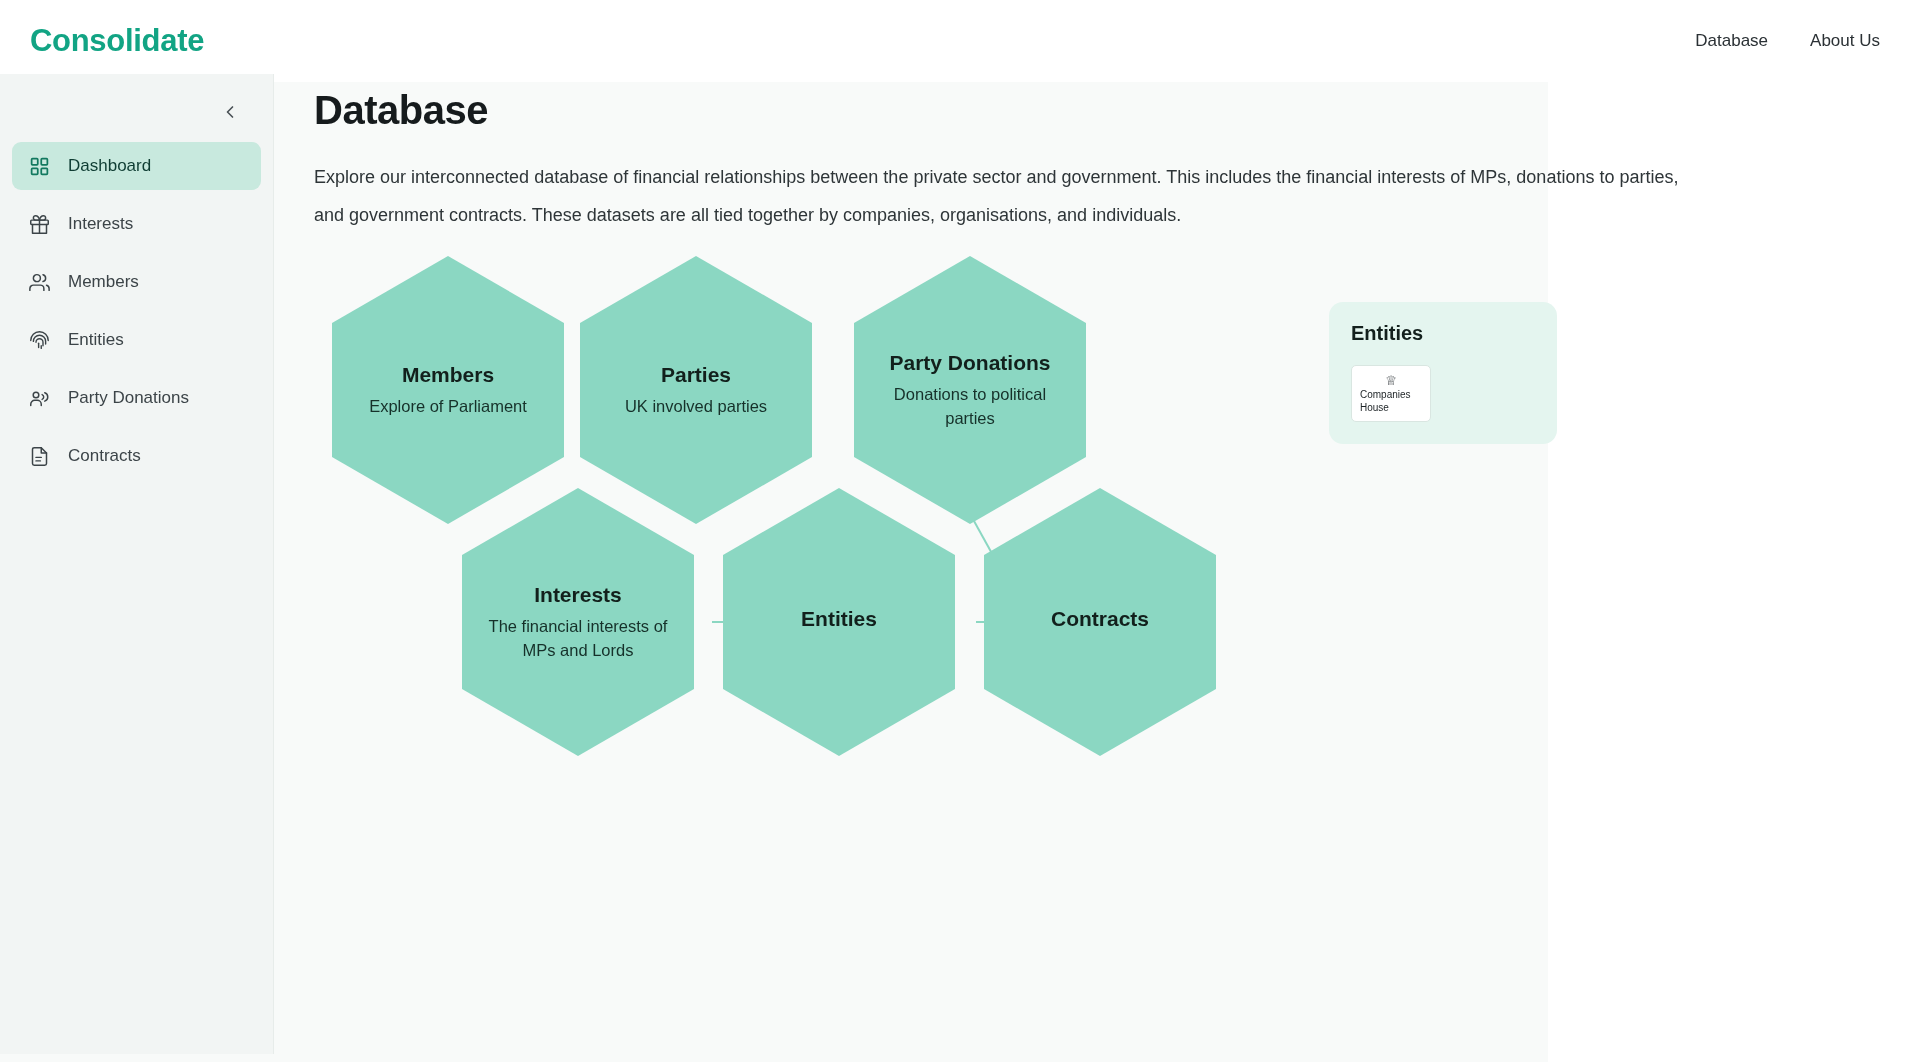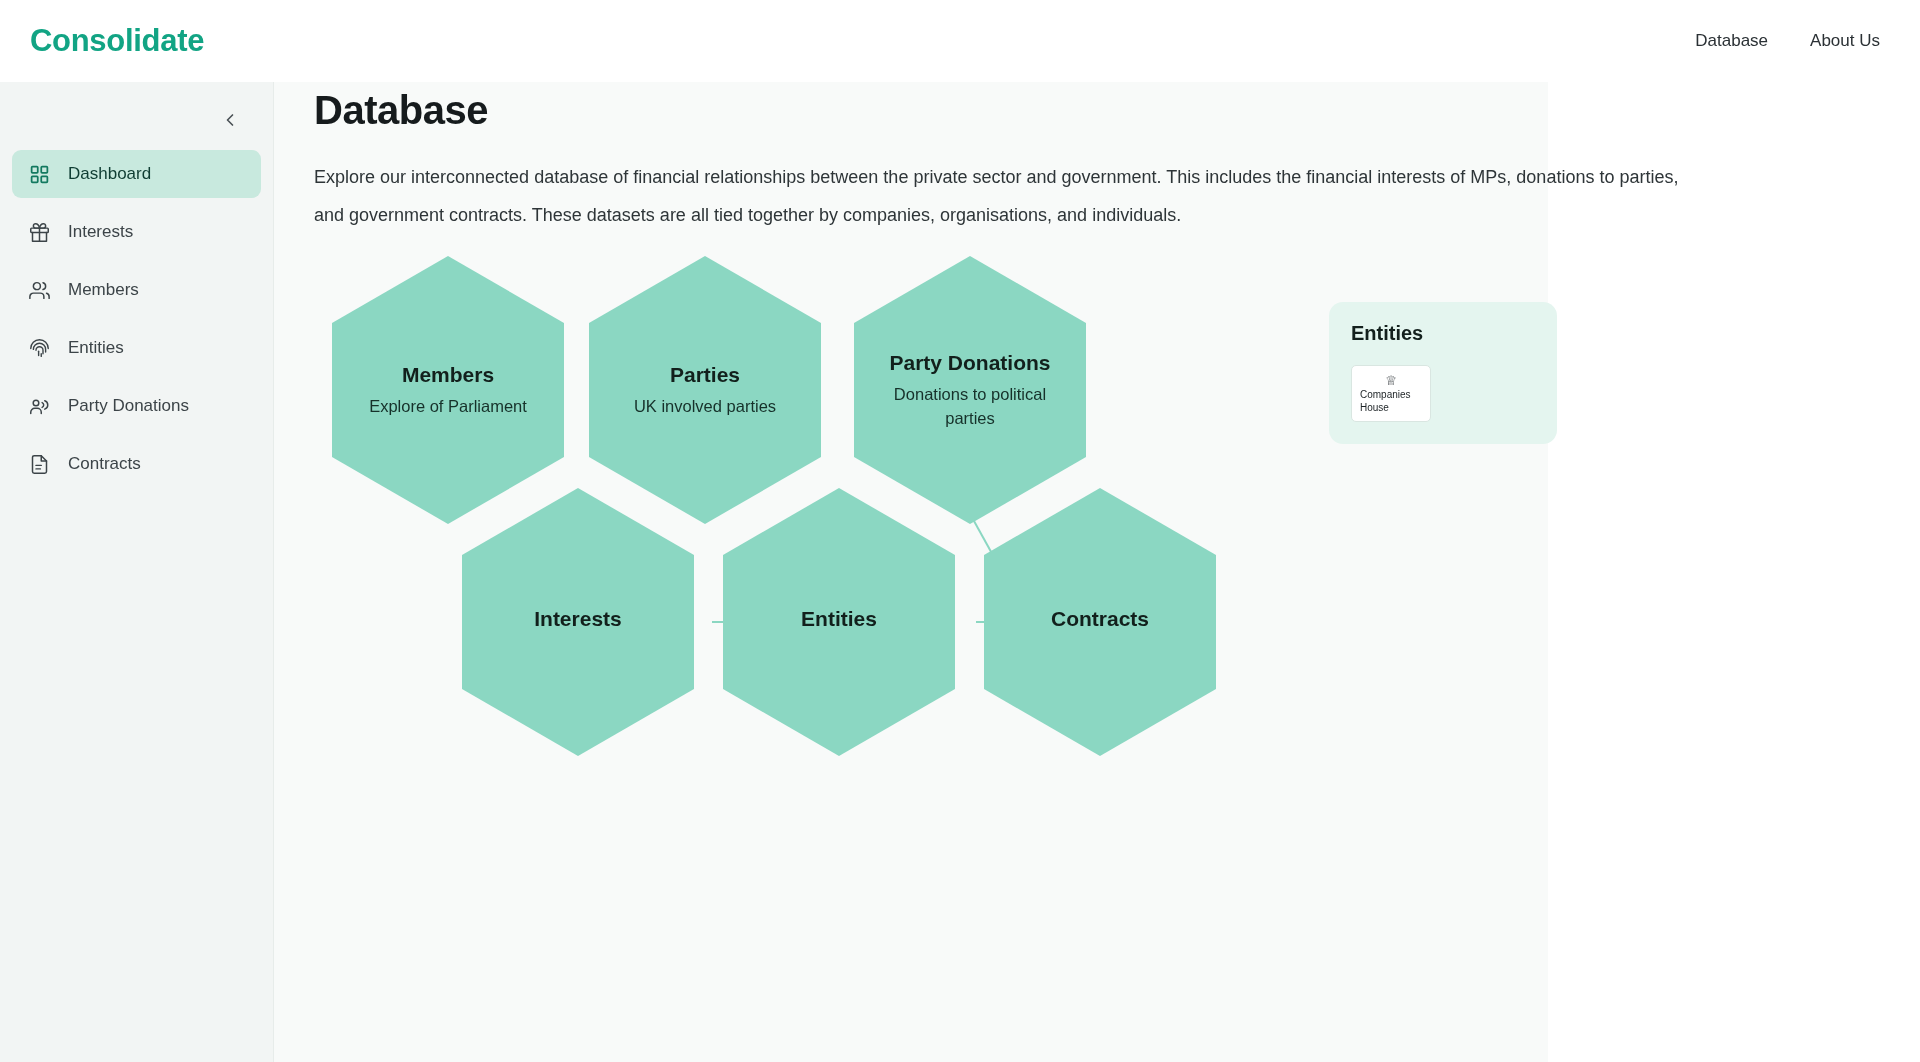"Dashboard" .sidebar { top: 82px -> 74px }
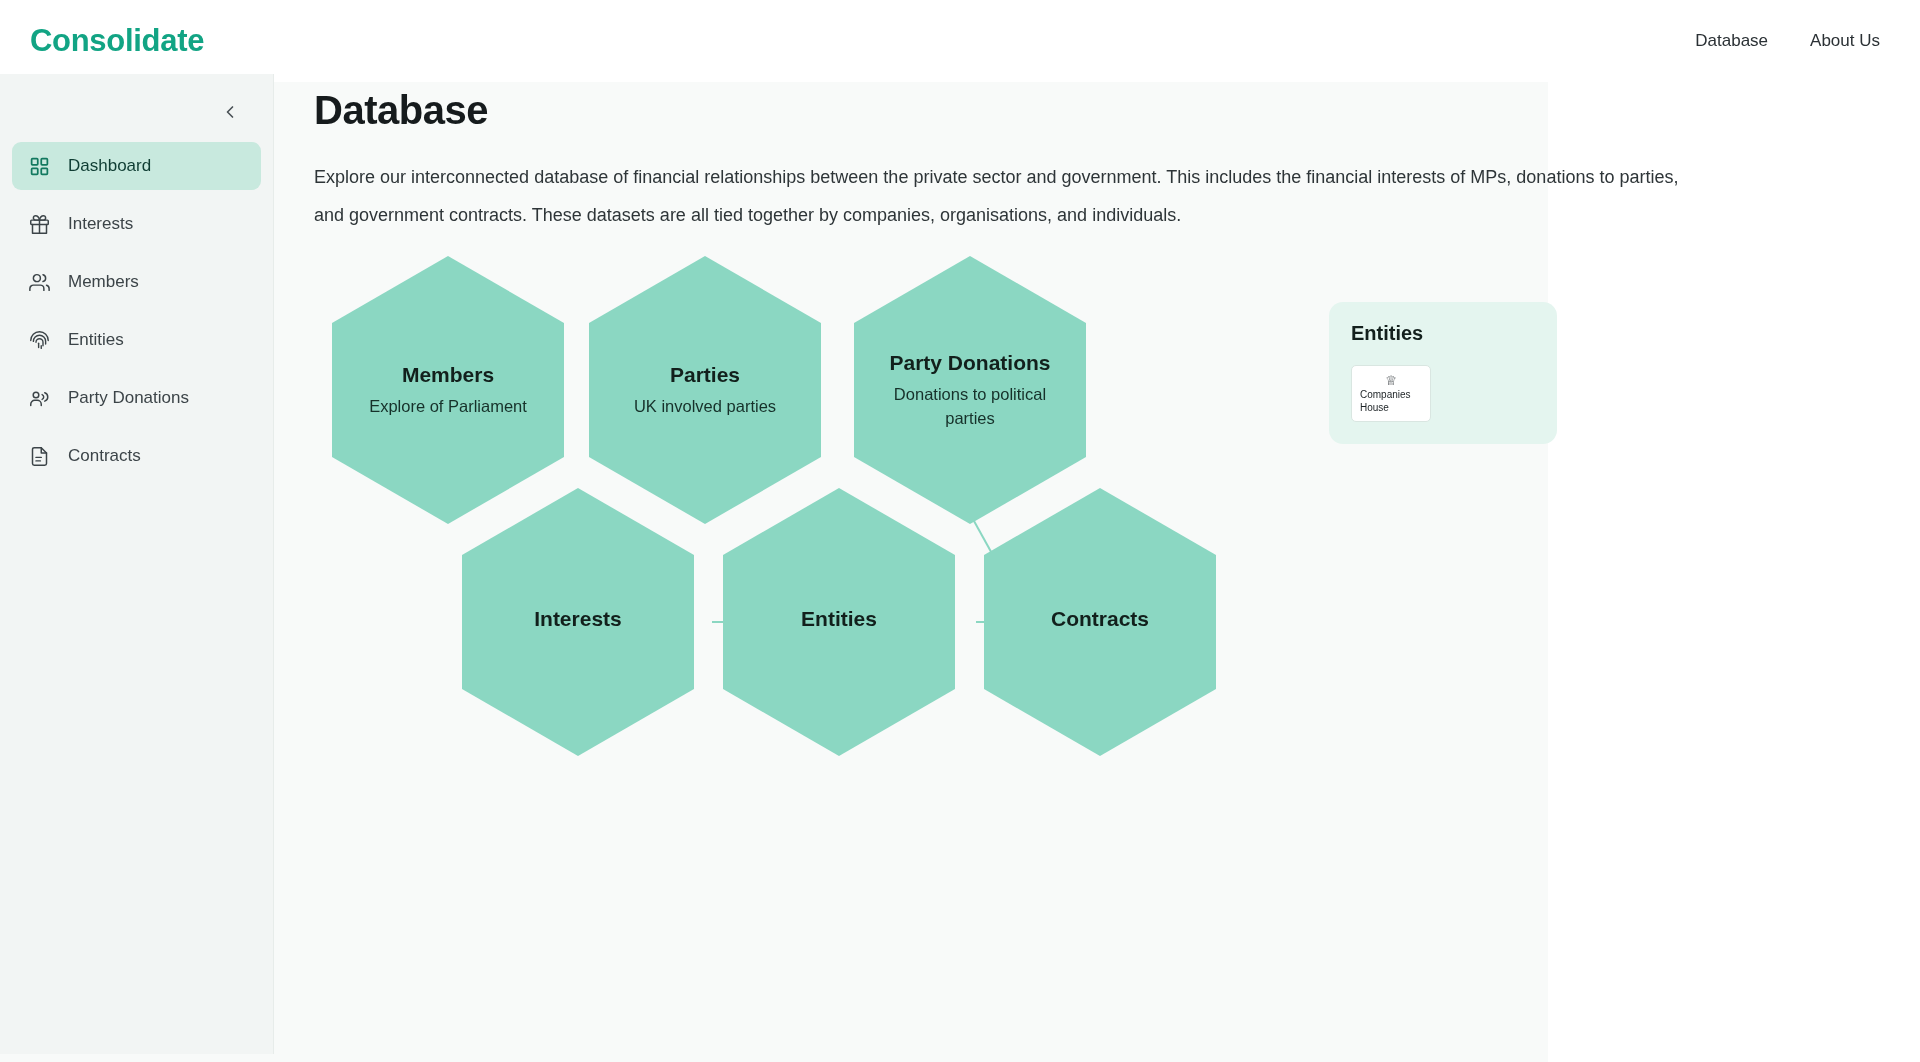"Parties" div.hex { left: 275px -> 266px }
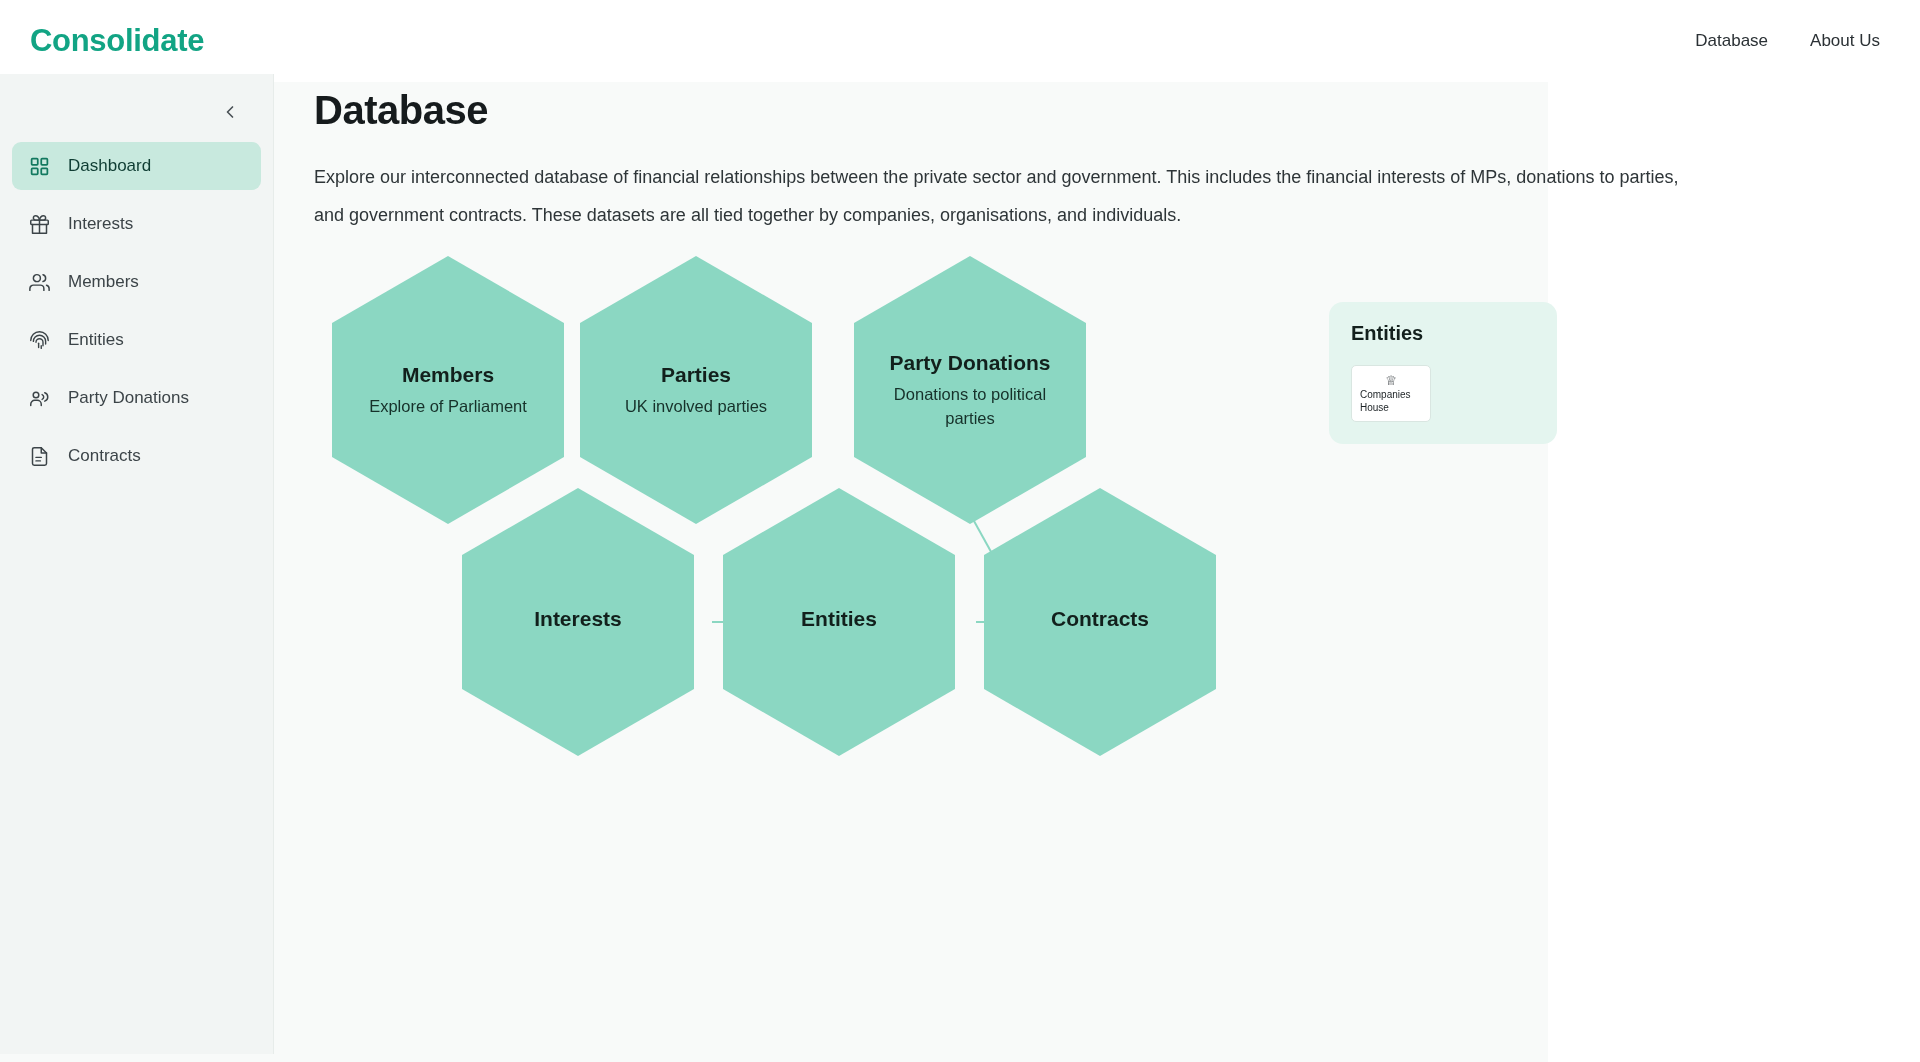"The financial interests of MPs" div.hex-sub { html: none -> <div>The financial interests of MPs and Lords</div> }
